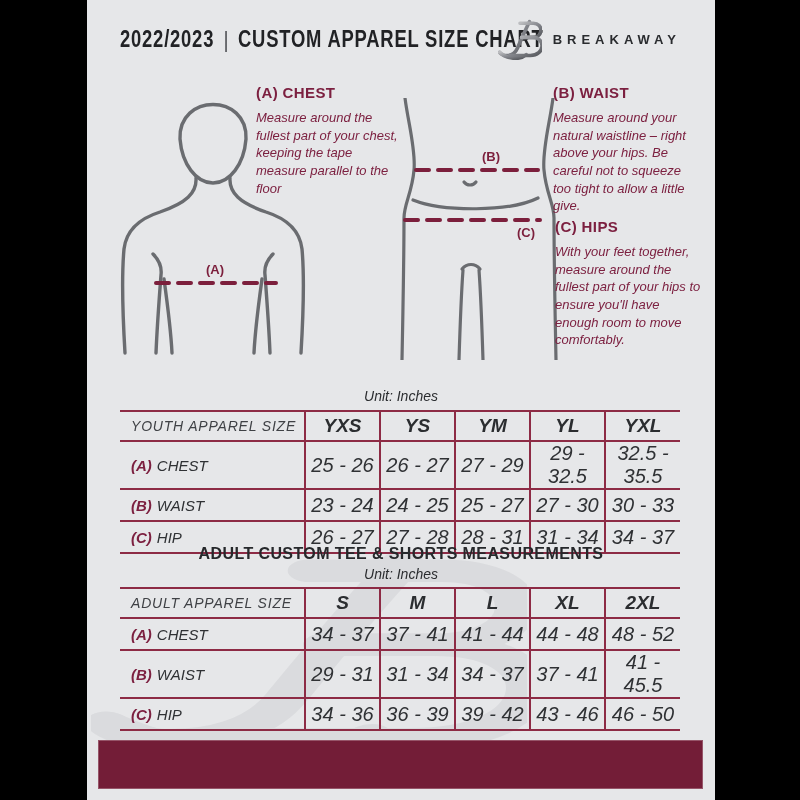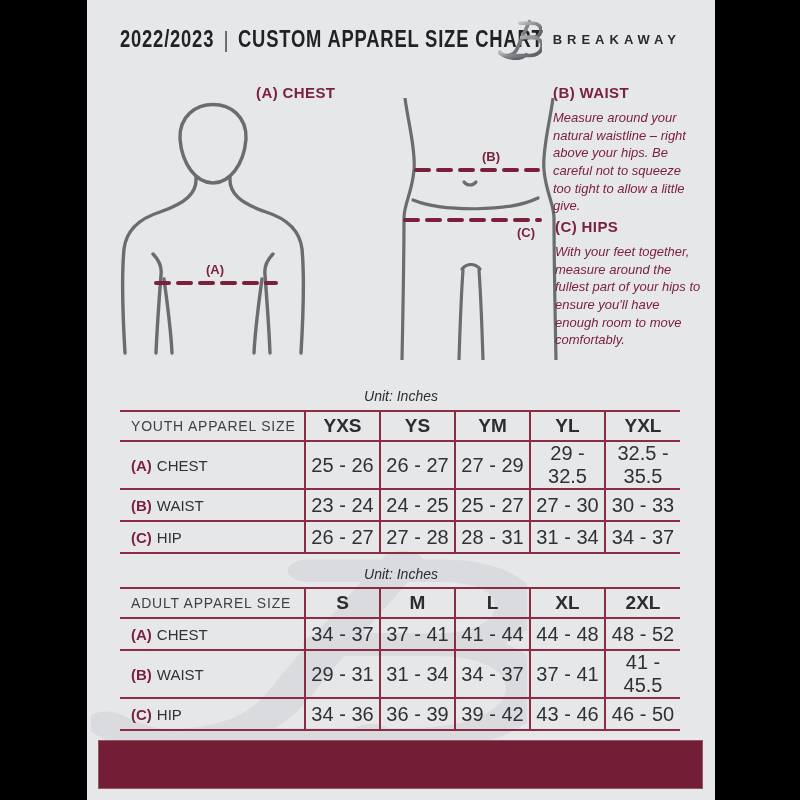"Measure around the fullest part" div.guide-desc { html: none -> <div>Measure around the fullest part of your chest, keeping the tape measure parallel to the floor</div> }
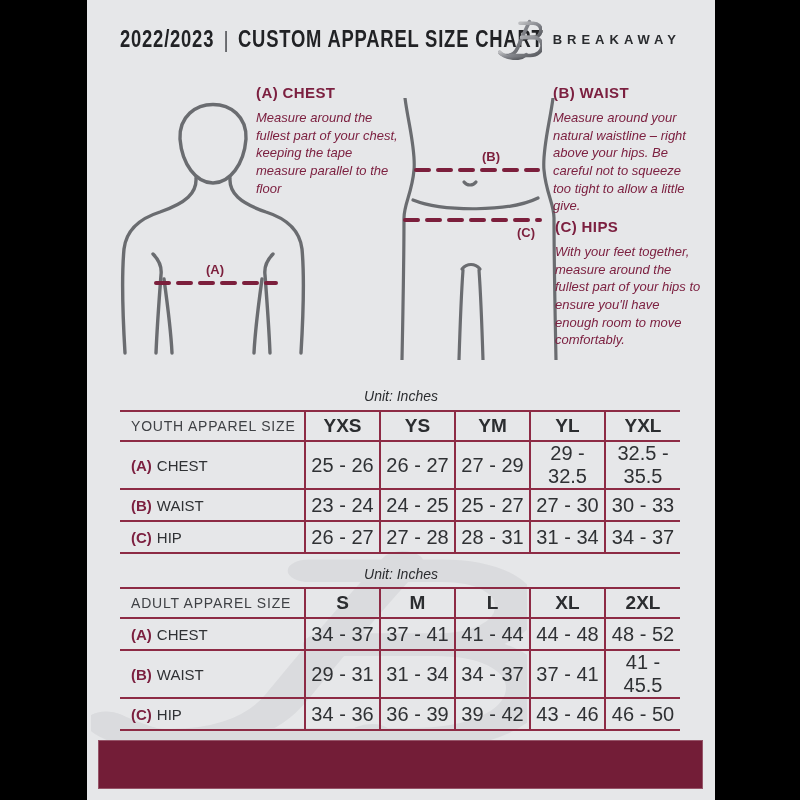"YOUTH APPAREL SIZE" table.size-table tr { font-style: none -> italic }
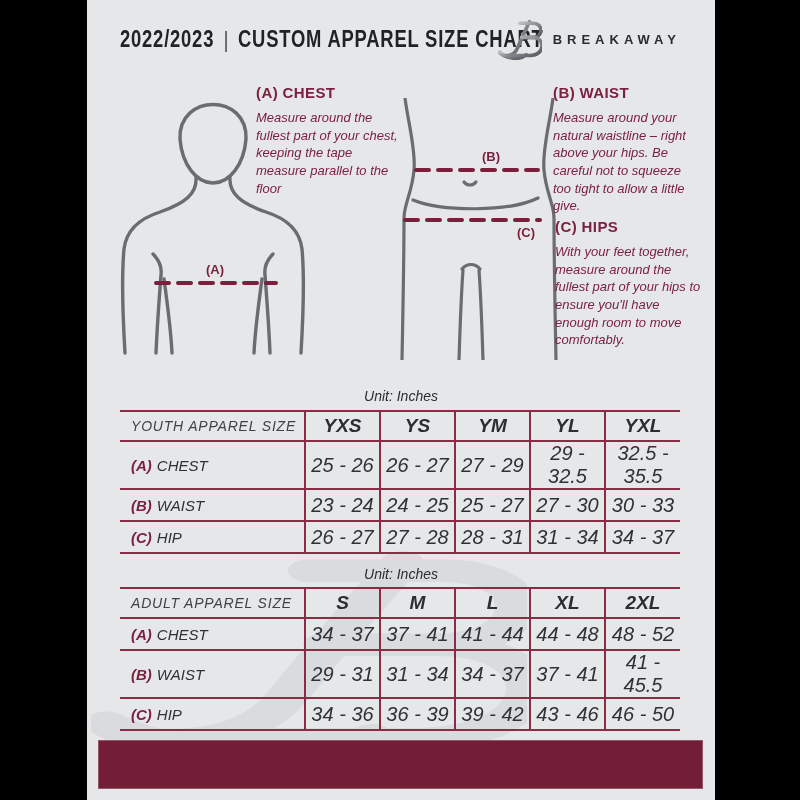"ADULT CUSTOM TEE & SHORTS" div.layer { html: none -> <div>ADULT CUSTOM TEE &amp; SHORTS MEASUREMENTS</div> }
